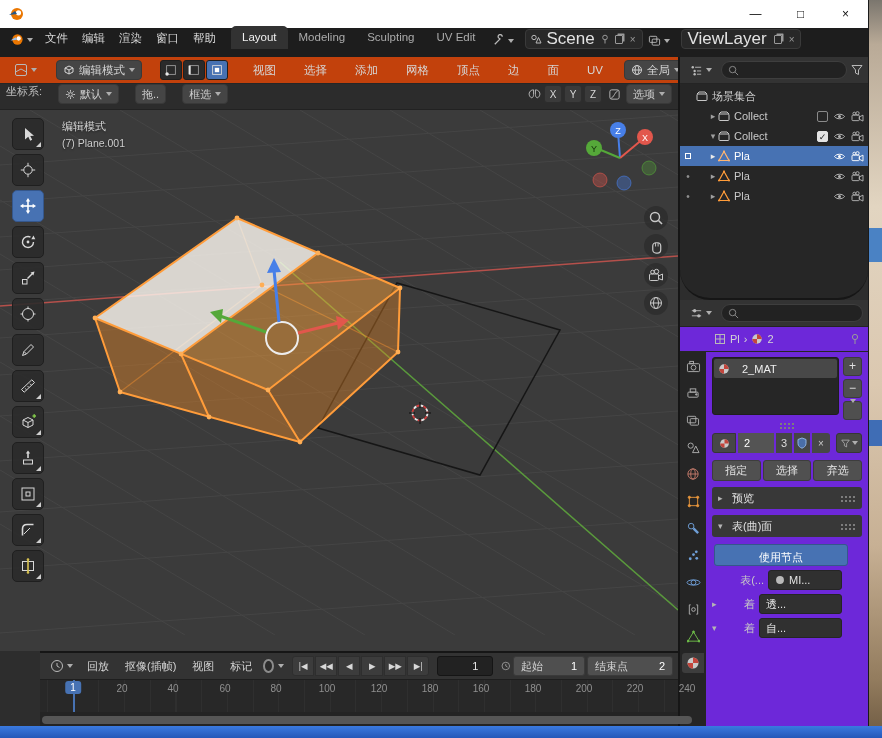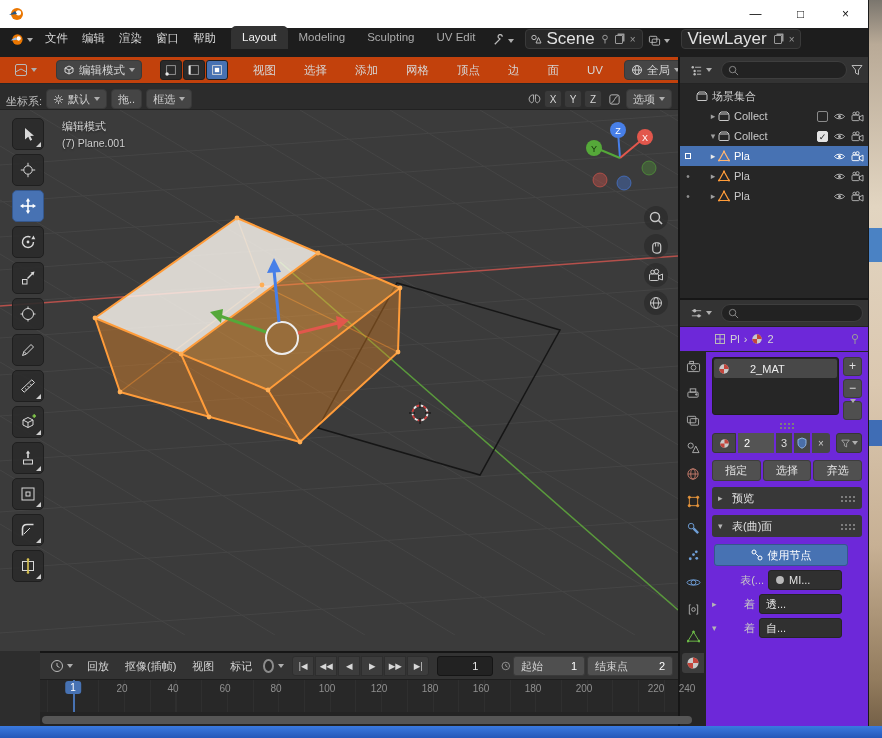"坐标系:" .vp-tools { align-items: flex-end -> flex-start; gap: 4px -> 16px }
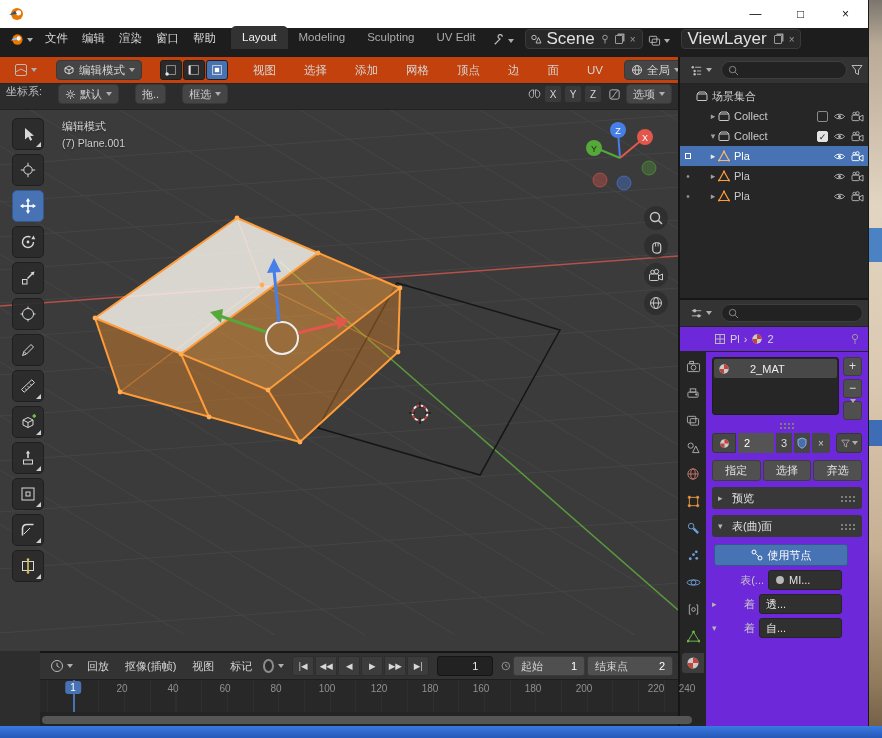"场景集合" .outliner { border-radius: none -> 30px }
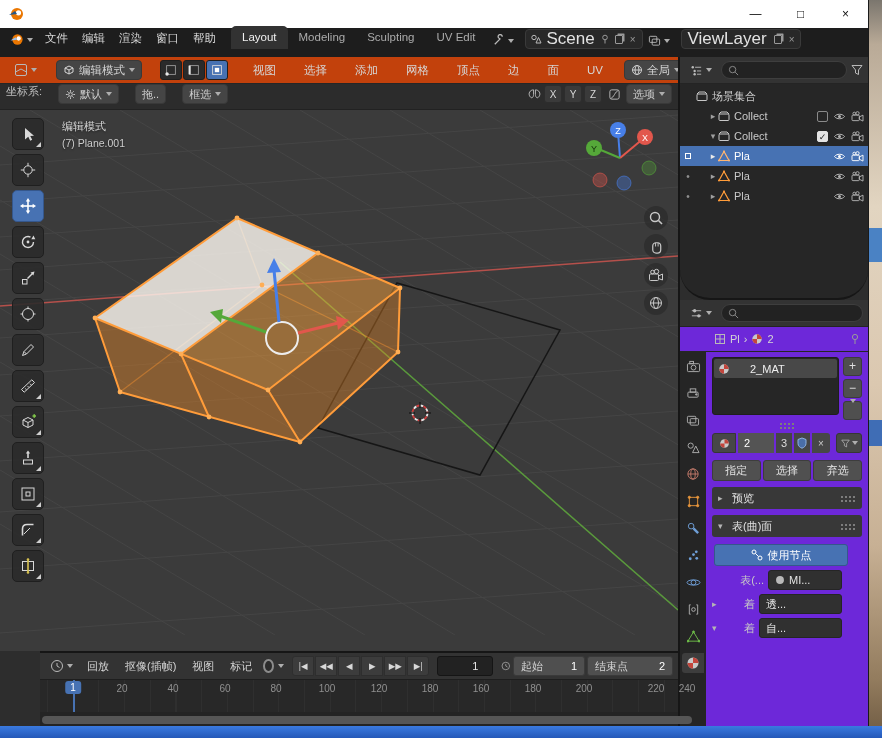"2_MAT" .slot-row { gap: 20px -> 12px }
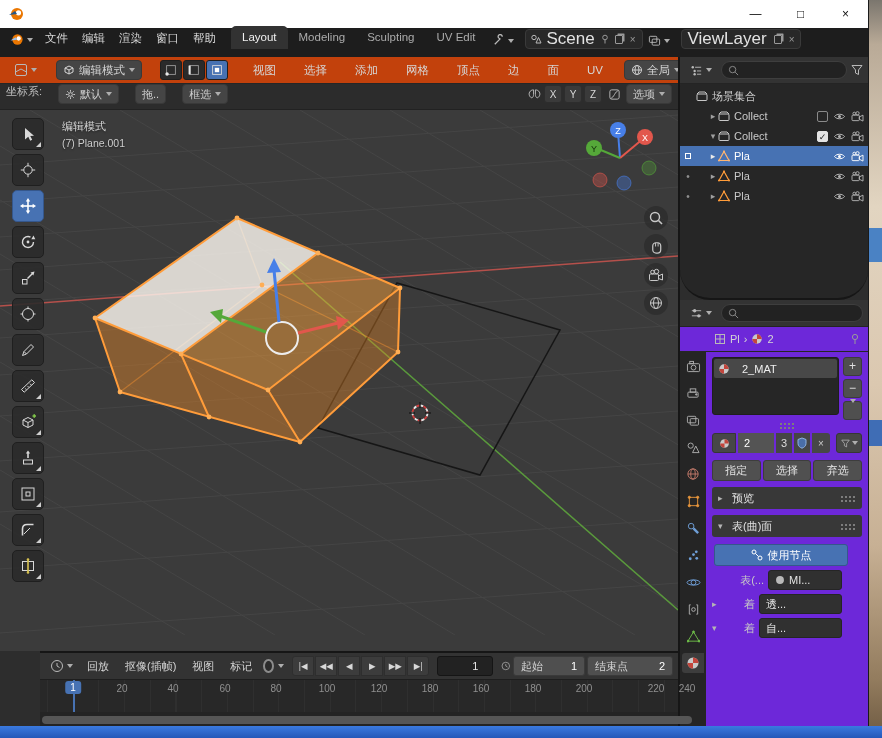"使用节点" .use-nodes { flex-direction: none -> column }
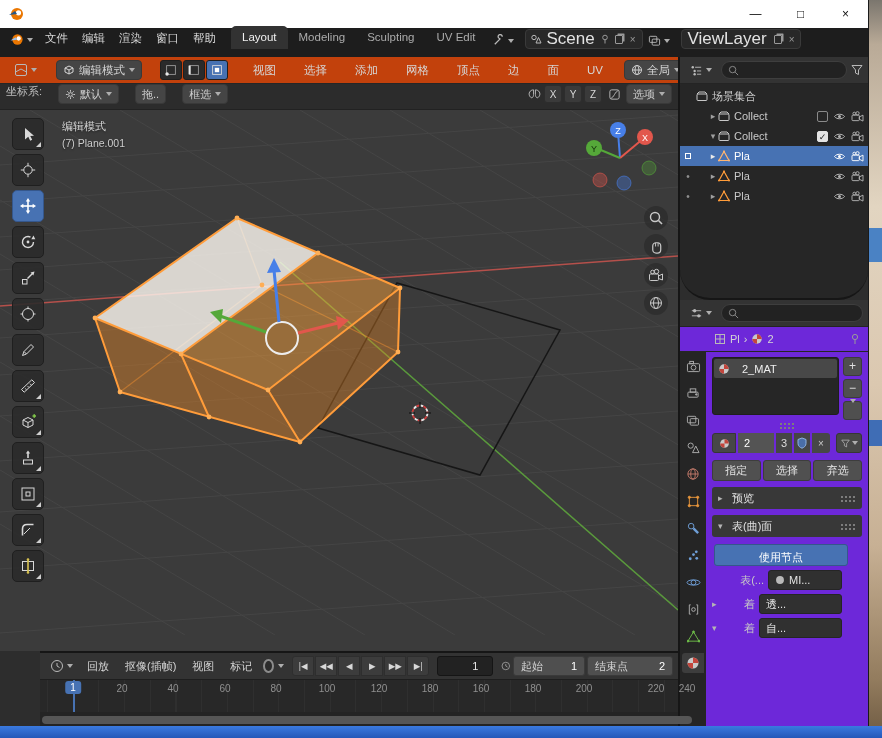"220" span.tick { left: 616px -> 595px }
